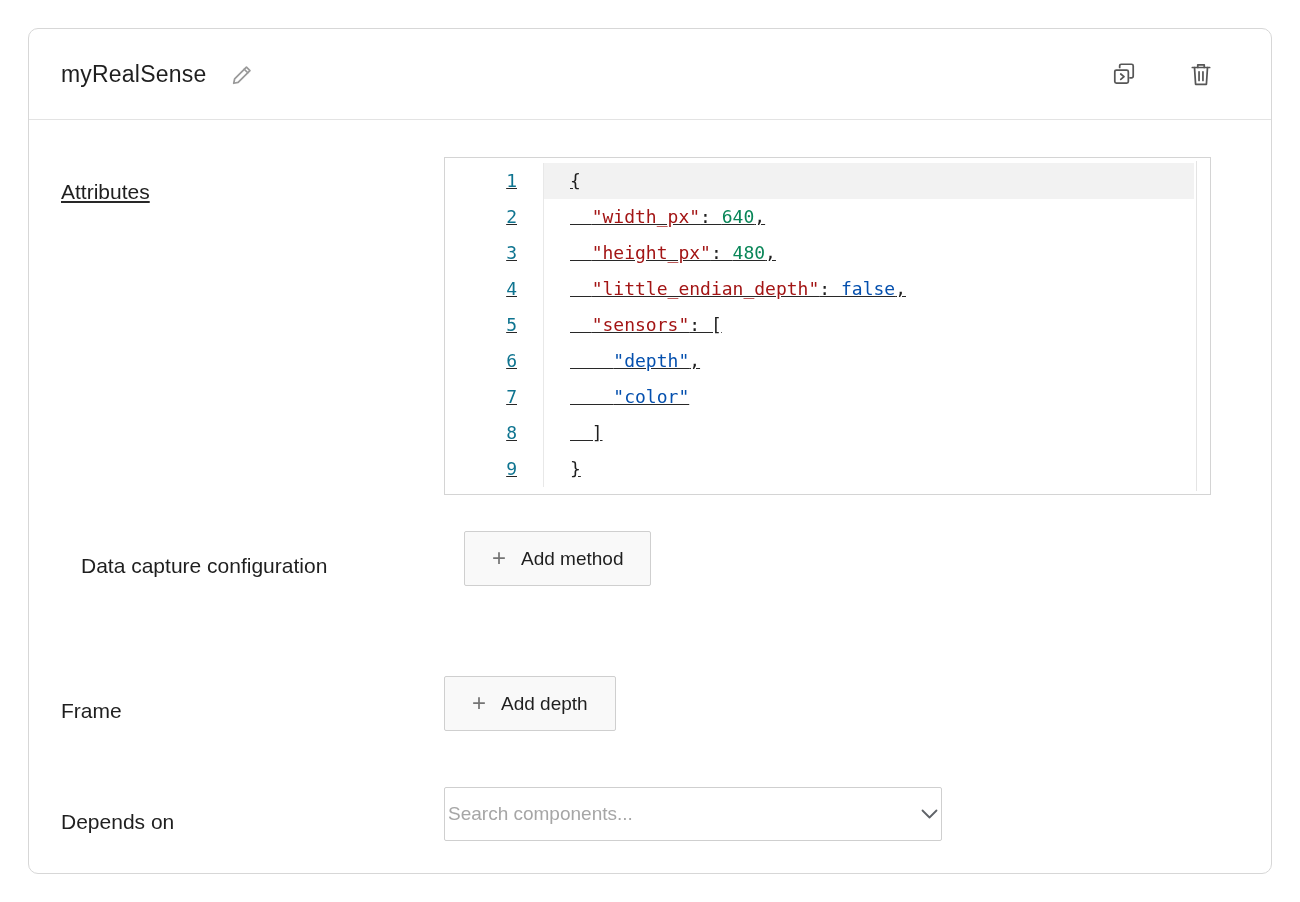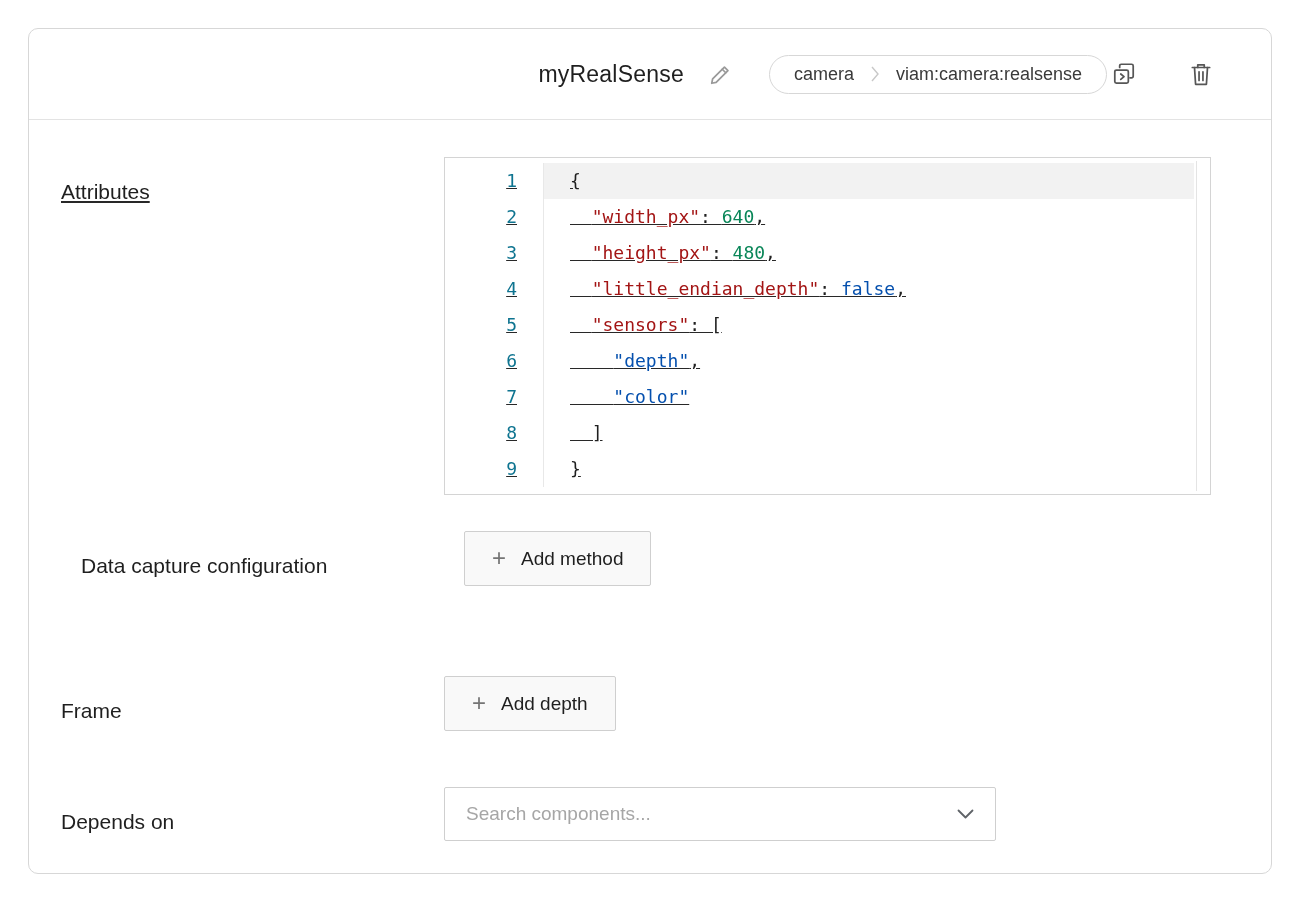"myRealSense" .card-header { justify-content: flex-end -> space-between }
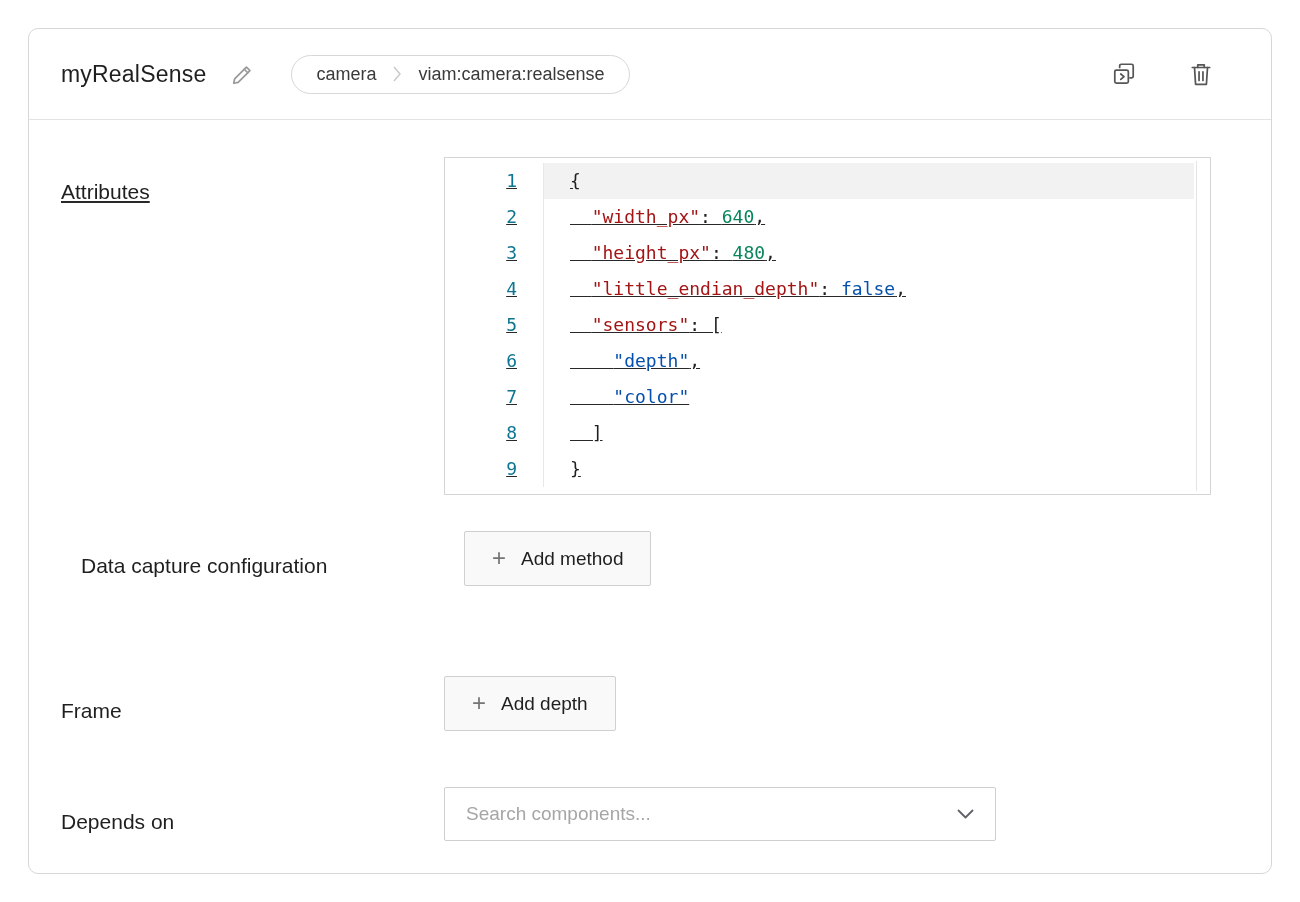"camera" div.breadcrumb-pill { html: <div> <span>camera</span> <svg> <polyline></polyline> </svg> <span>viam:camera:realsense</span> </div> -> none }
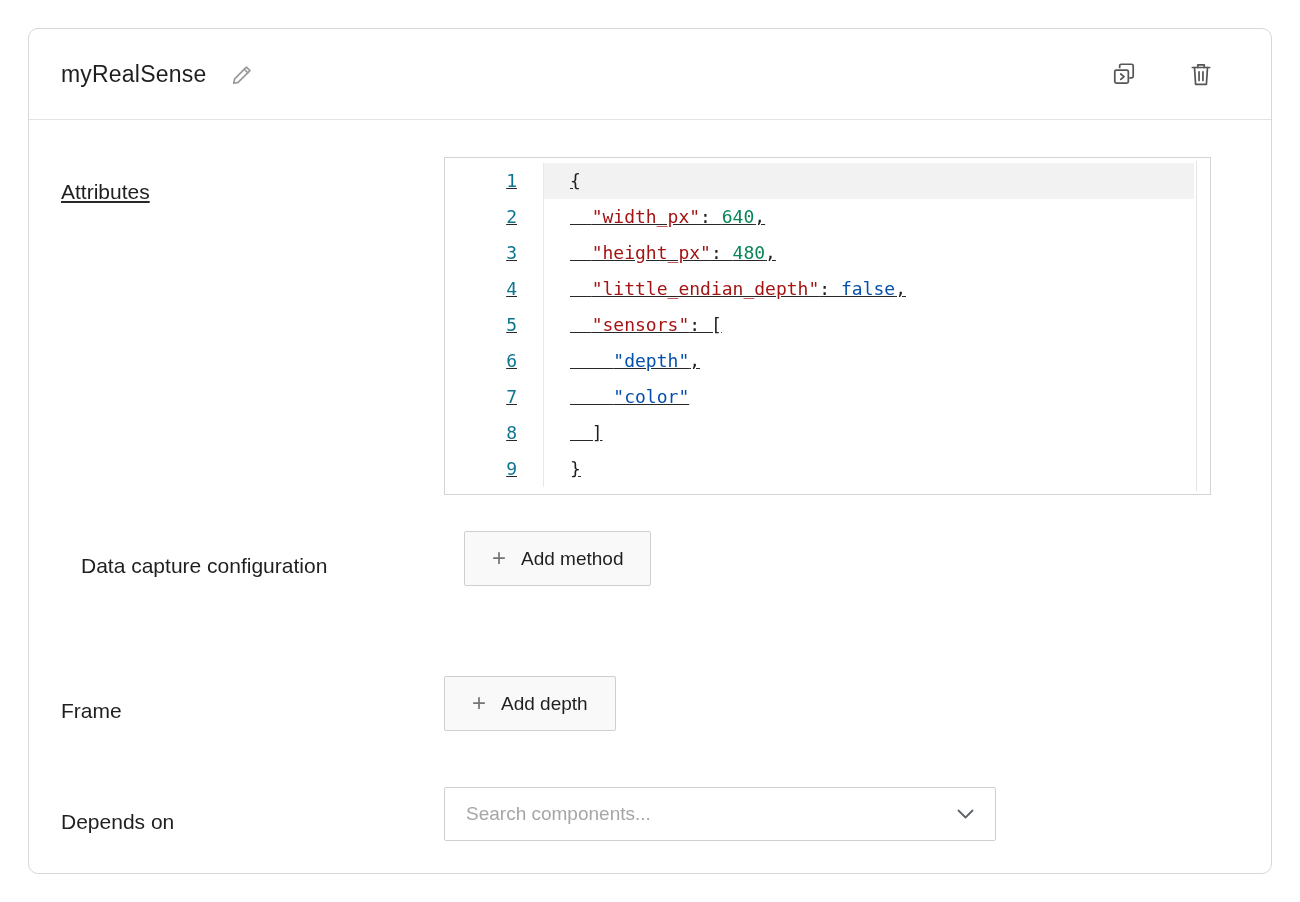"Search components..." .search-select { padding: 0 21px -> 0 3px; width: 552px -> 498px }
